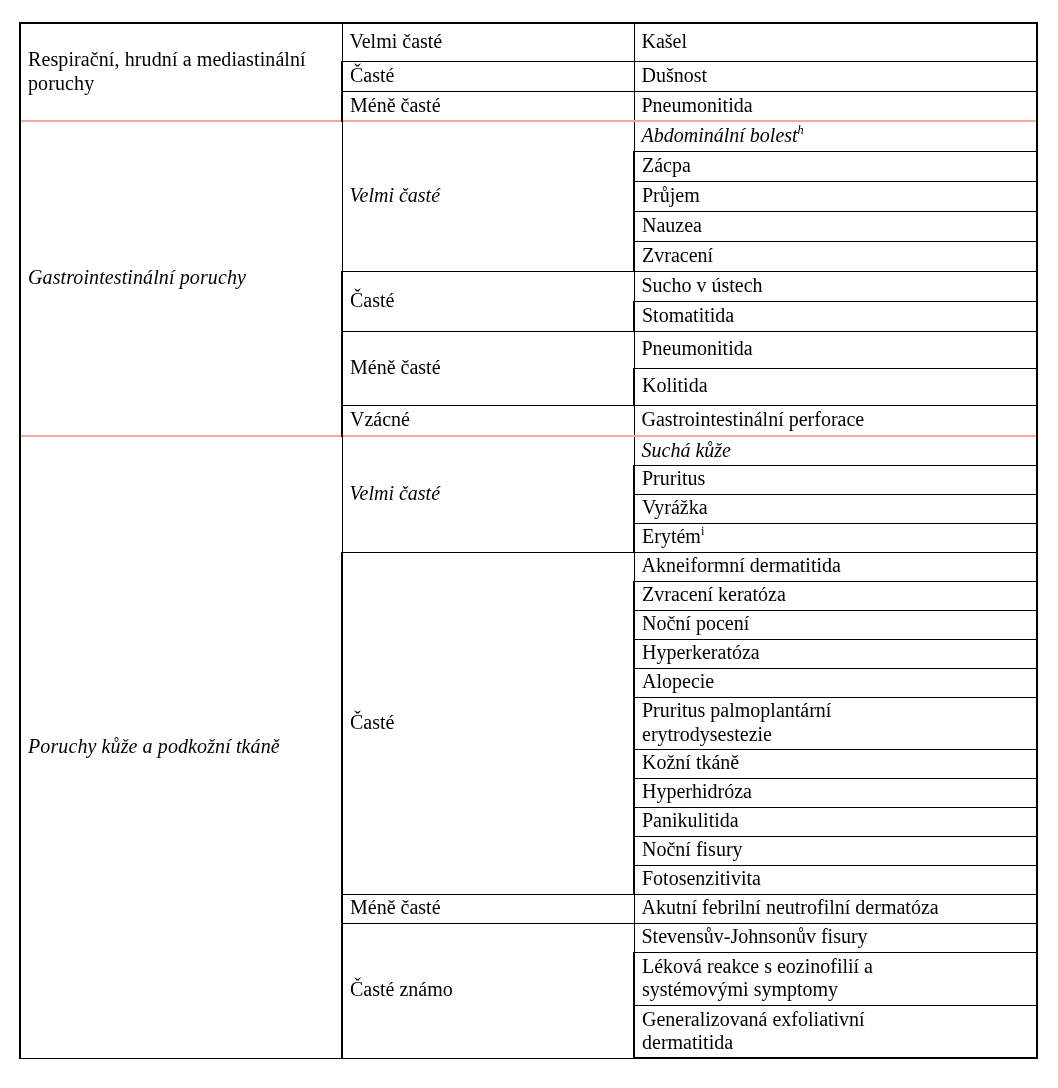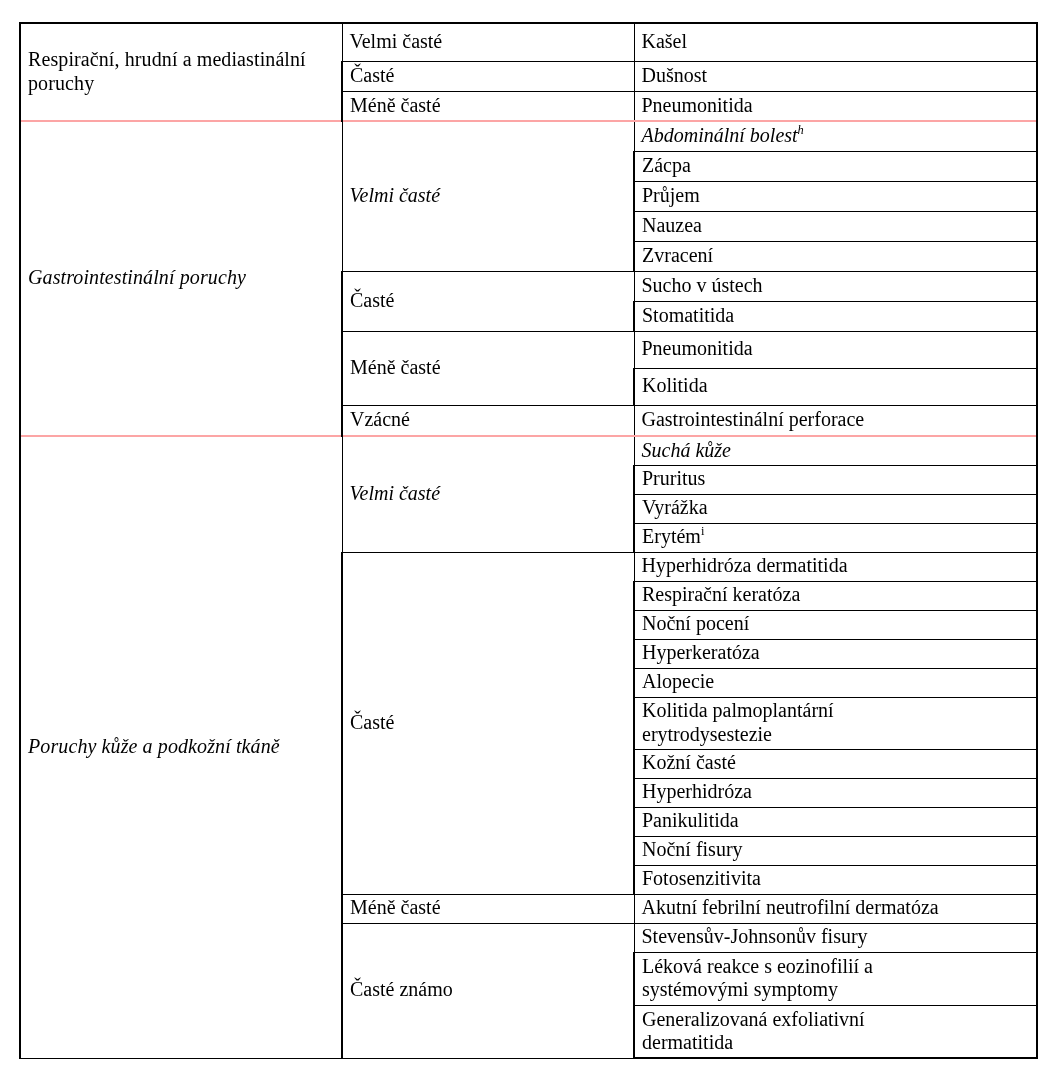"Hyperhidróza dermatitida" td.term { text: Hyperhidróza -> Akneiformní }
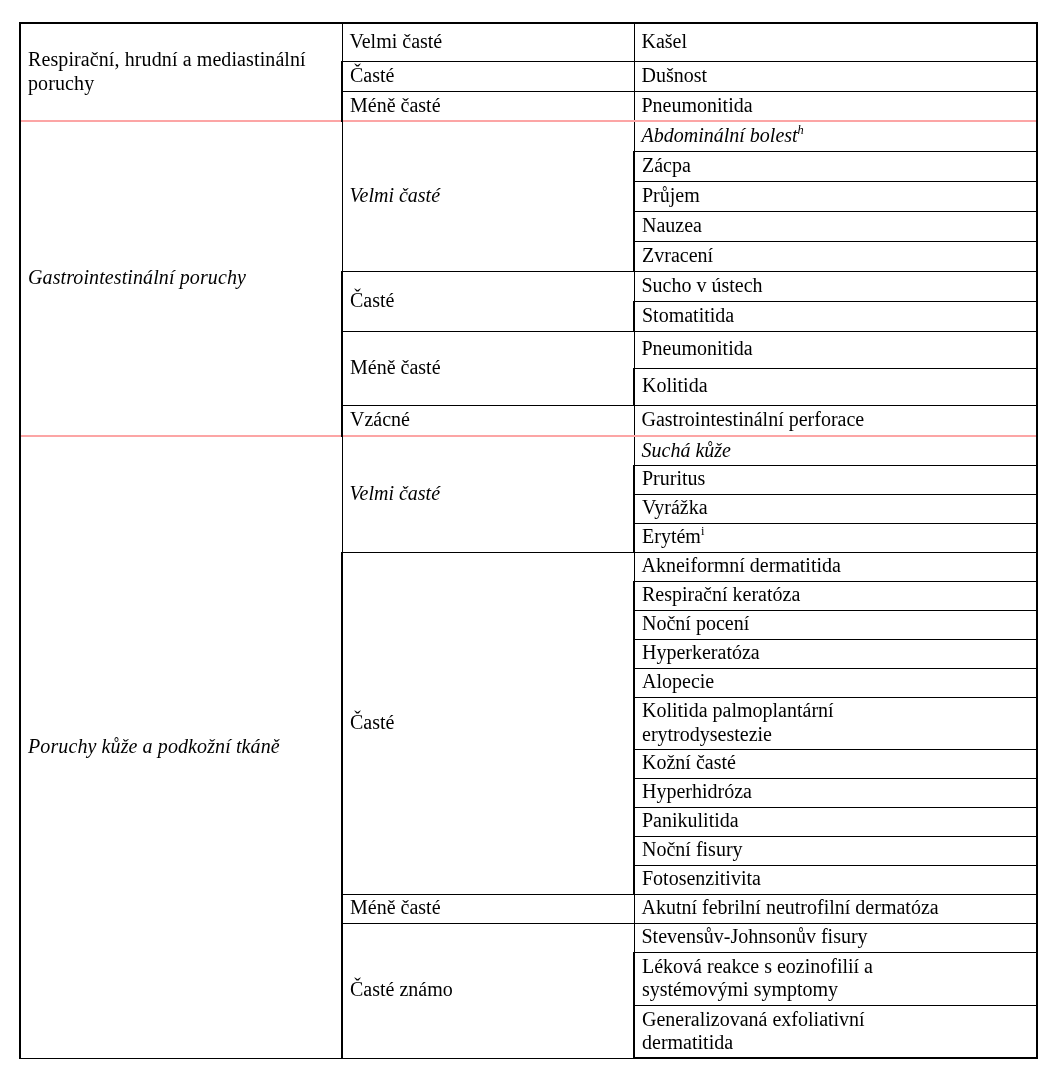"Respirační keratóza" td.term { text: Respirační -> Zvracení }
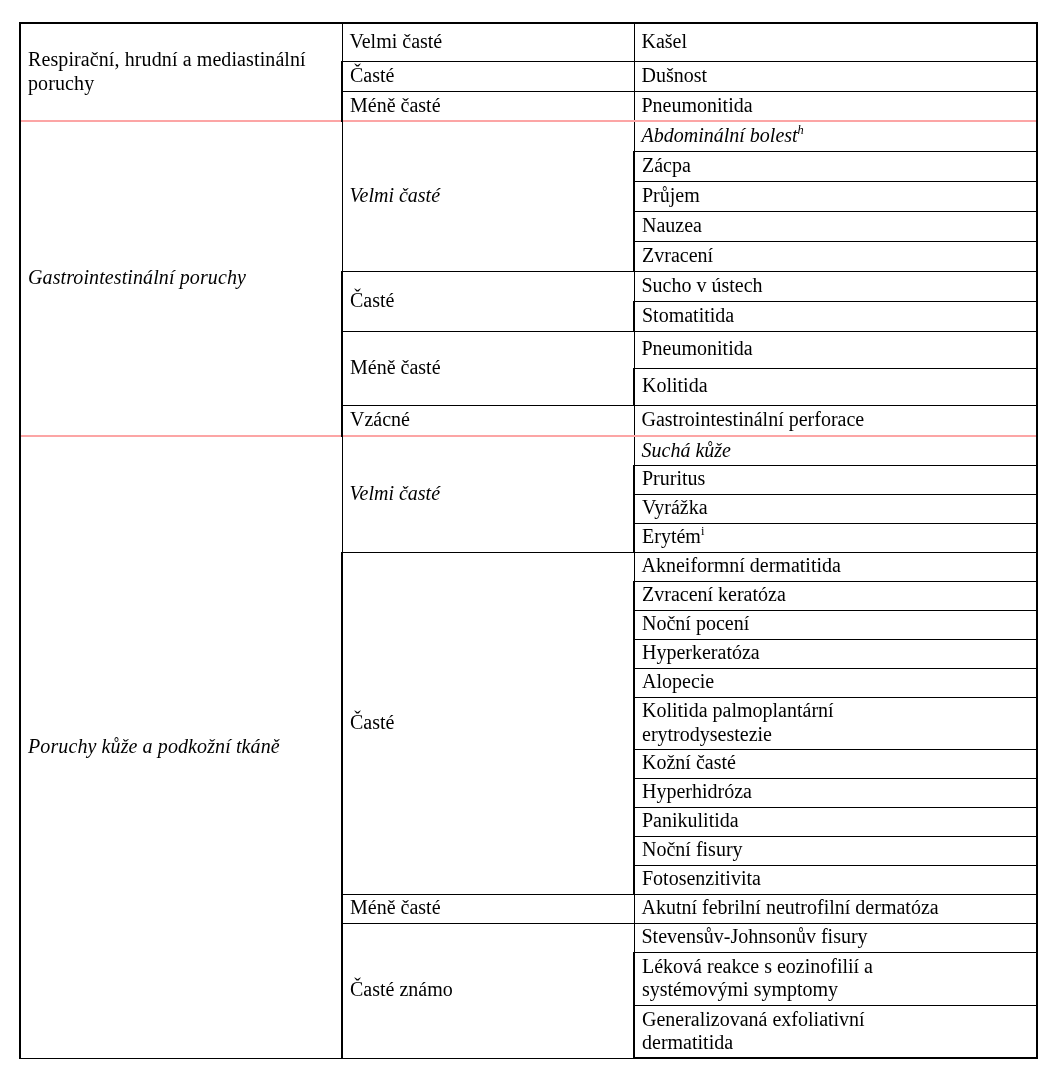"Kolitida palmoplantární" span.nowrap-two { text: Kolitida -> Pruritus }
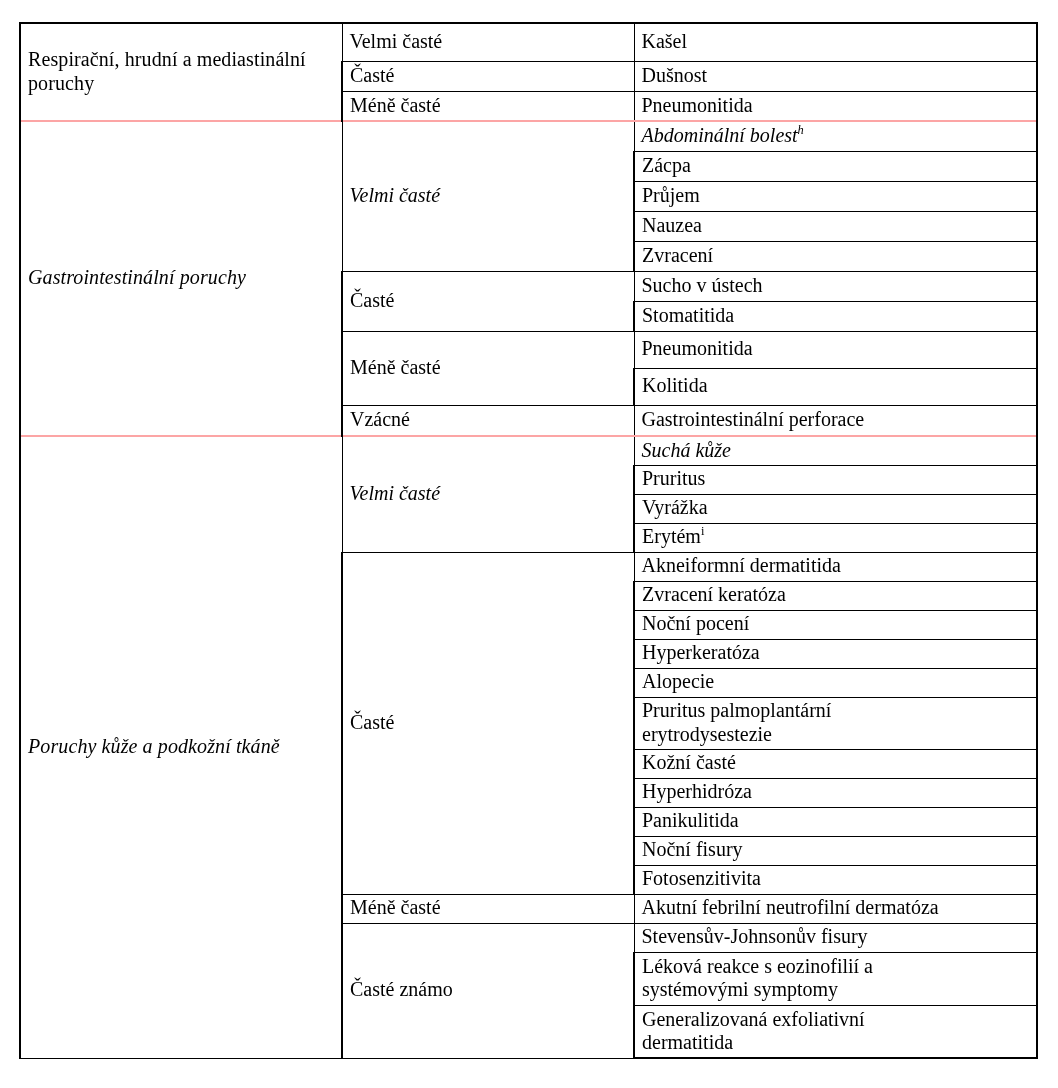"Kožní časté" td.term { text: časté -> tkáně }
